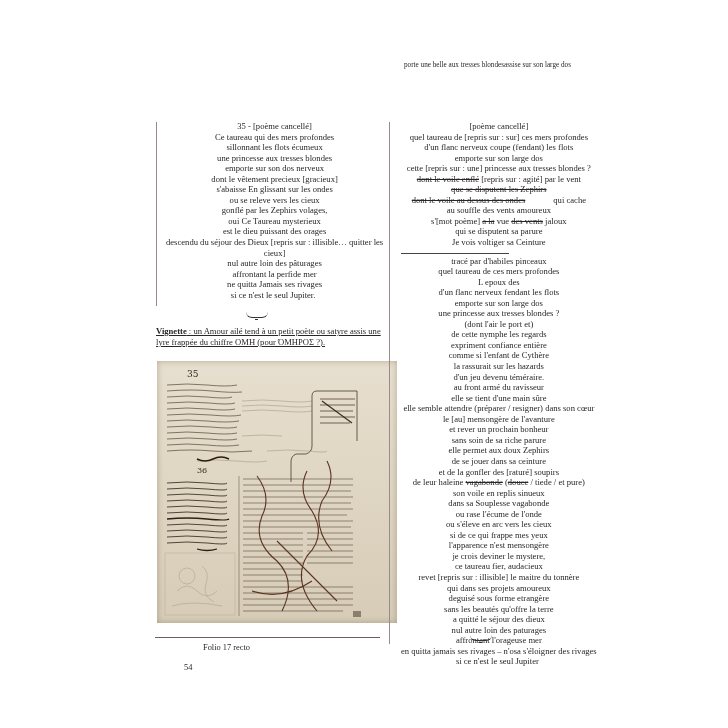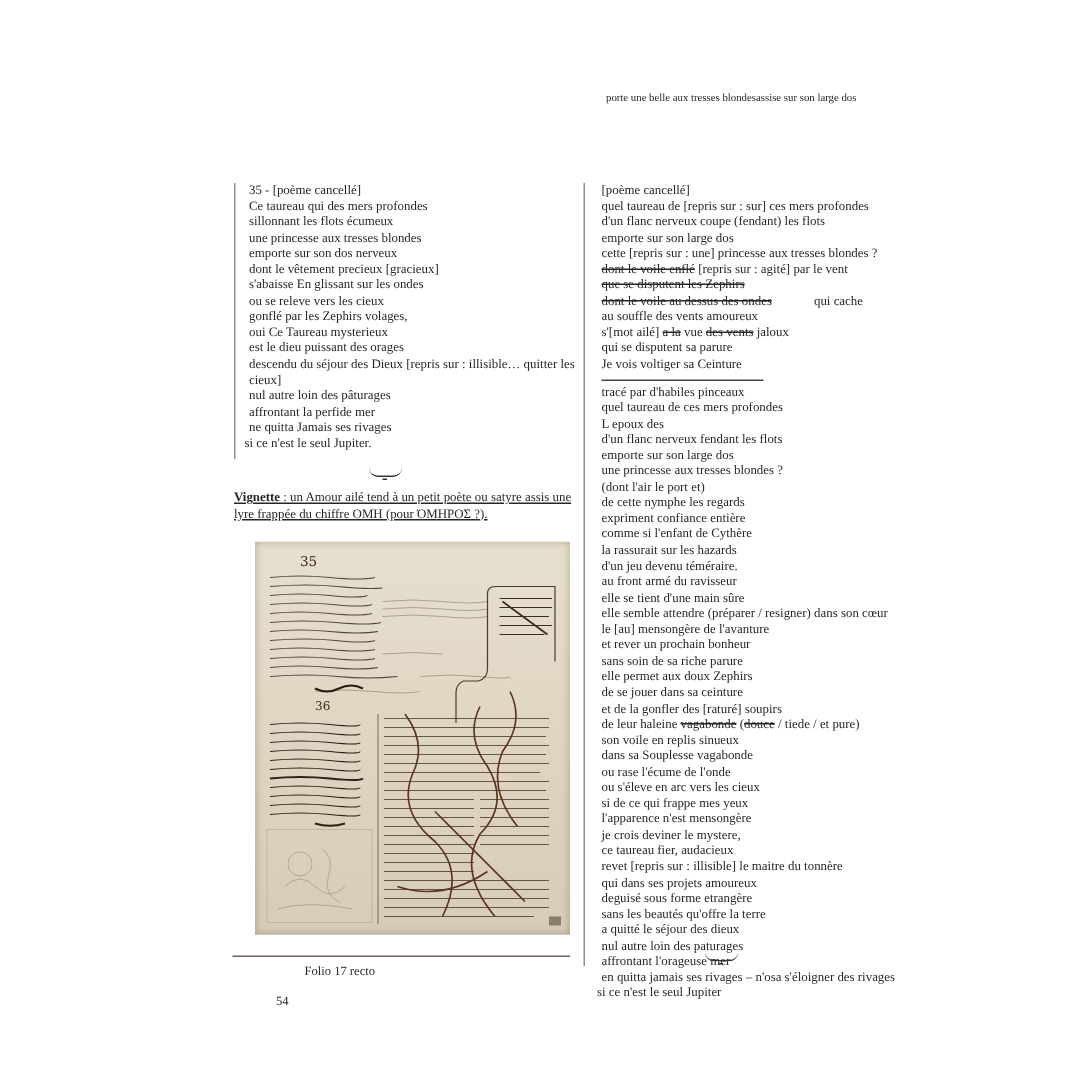"35 - [poème cancellé]" .verse { text-align: none -> center }
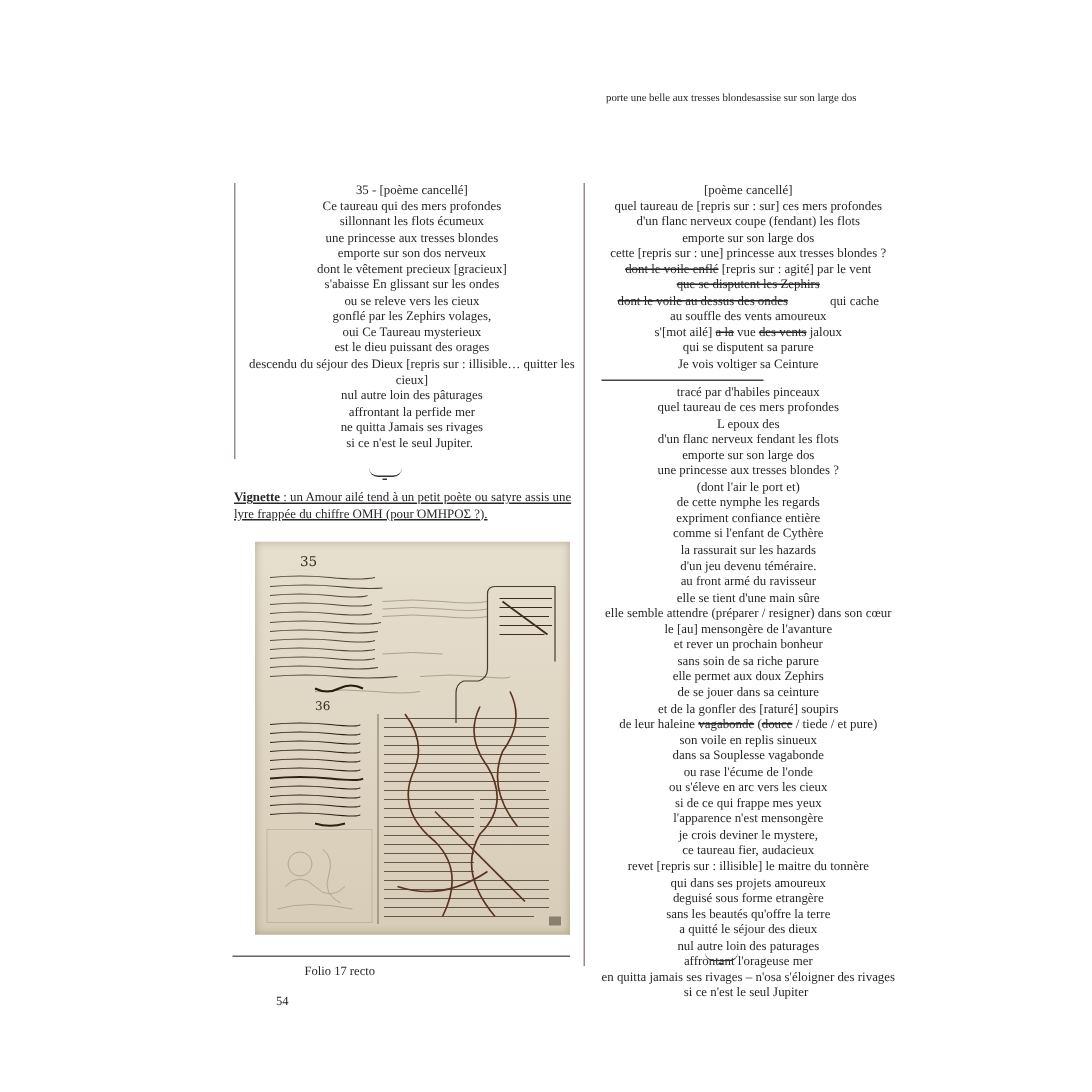"s'[mot ailé]" span { text: ailé -> poème }
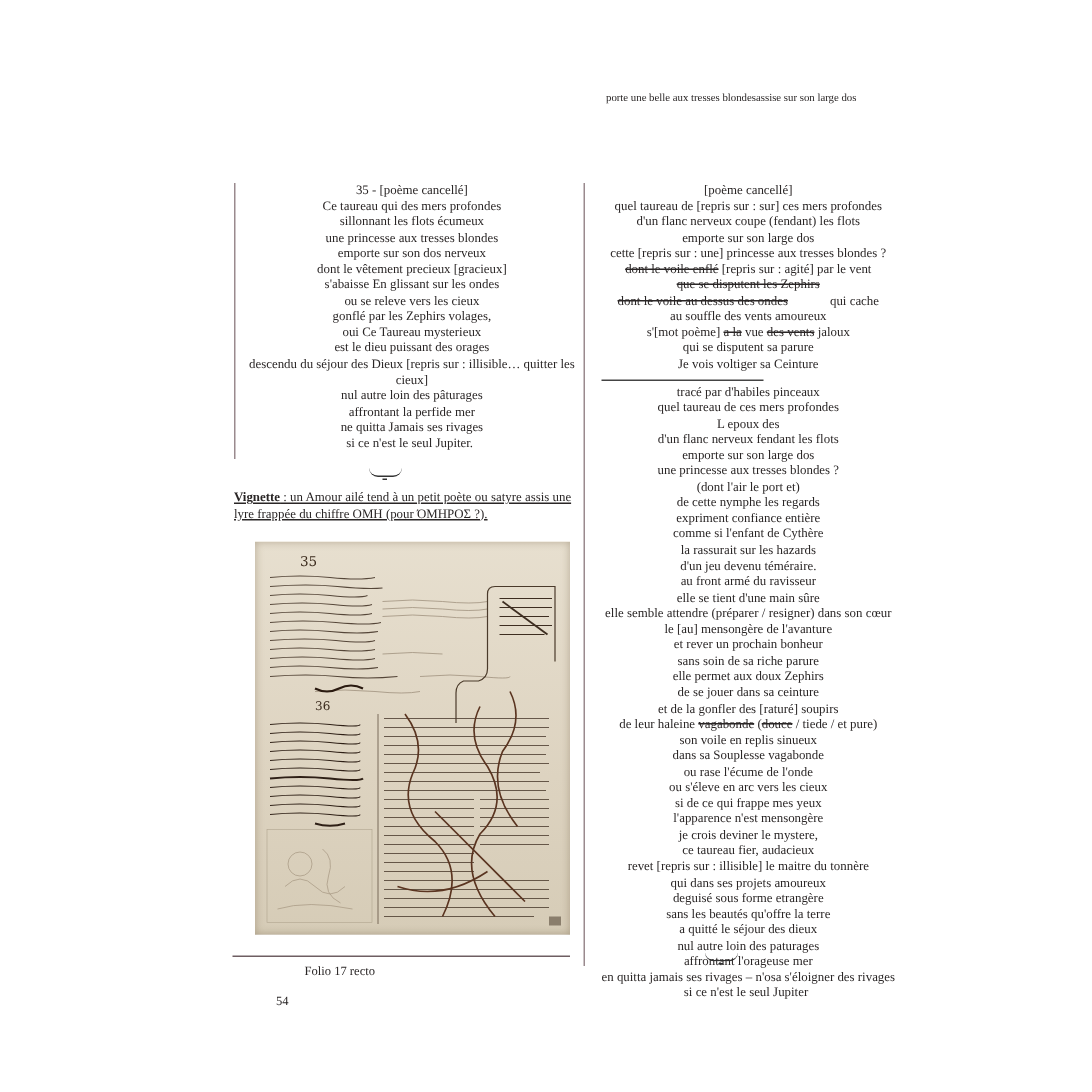"35" .manuscript { left: 170px -> 157px; width: 210px -> 240px }
